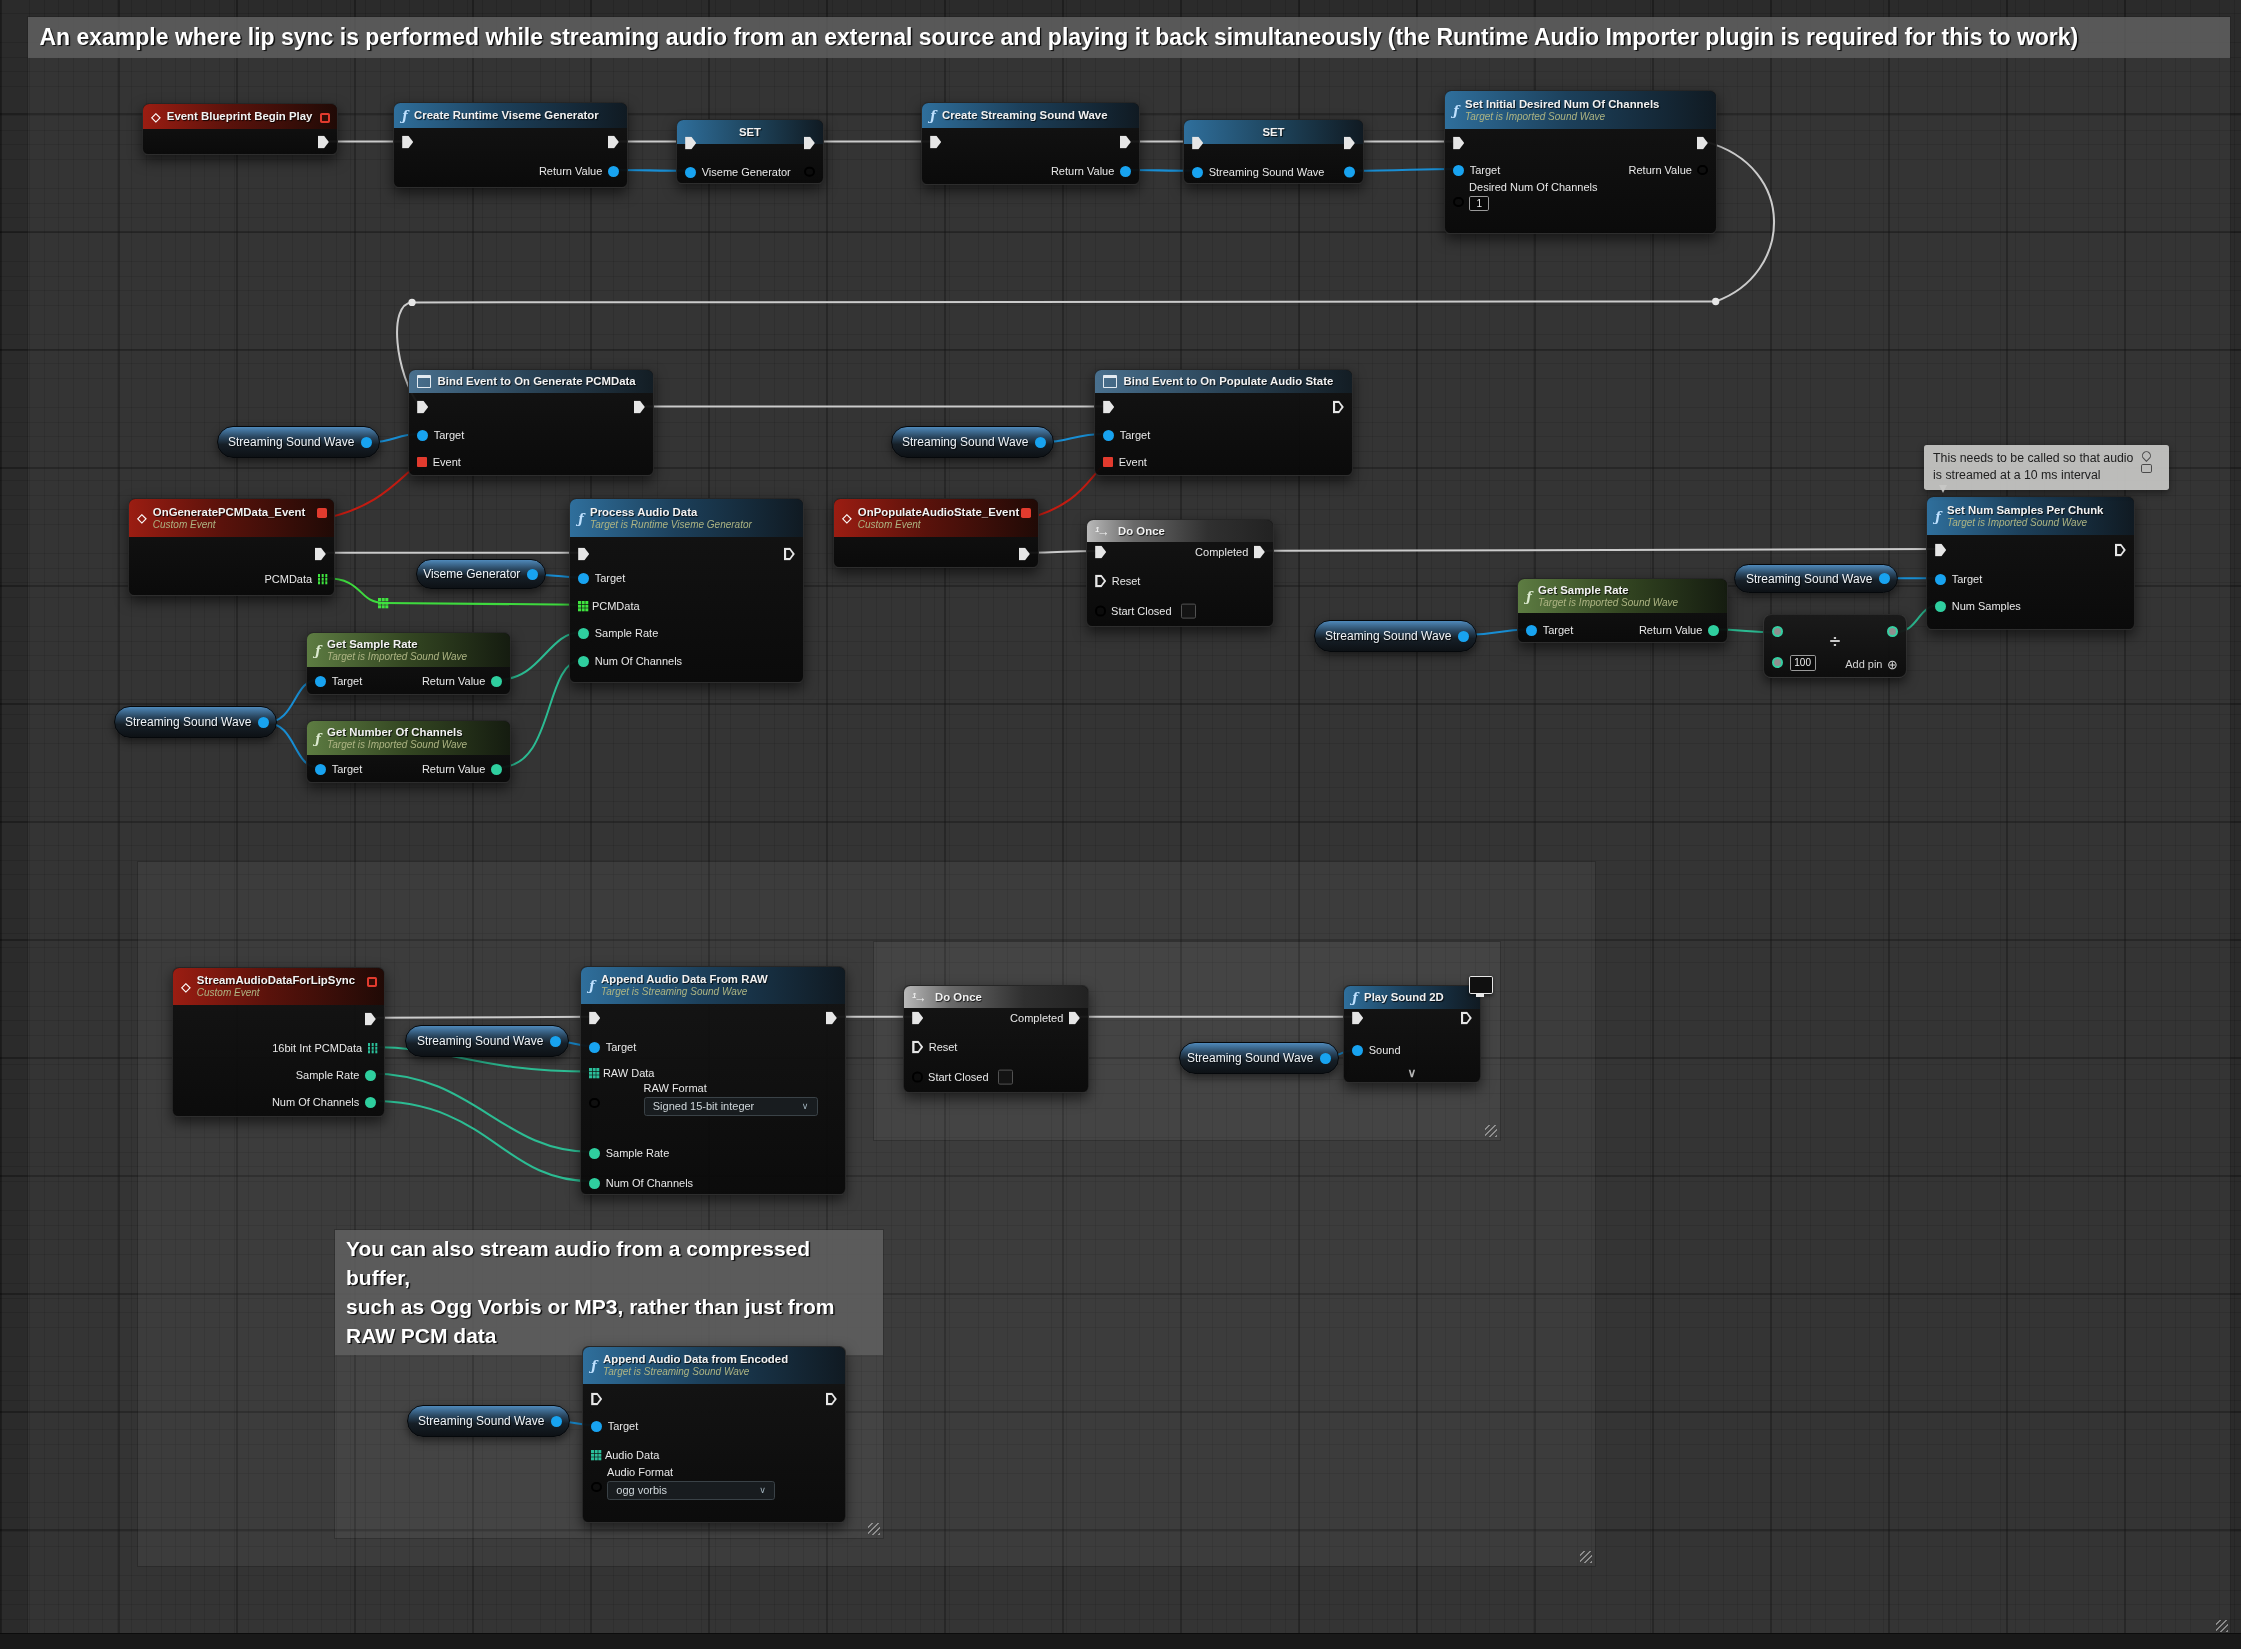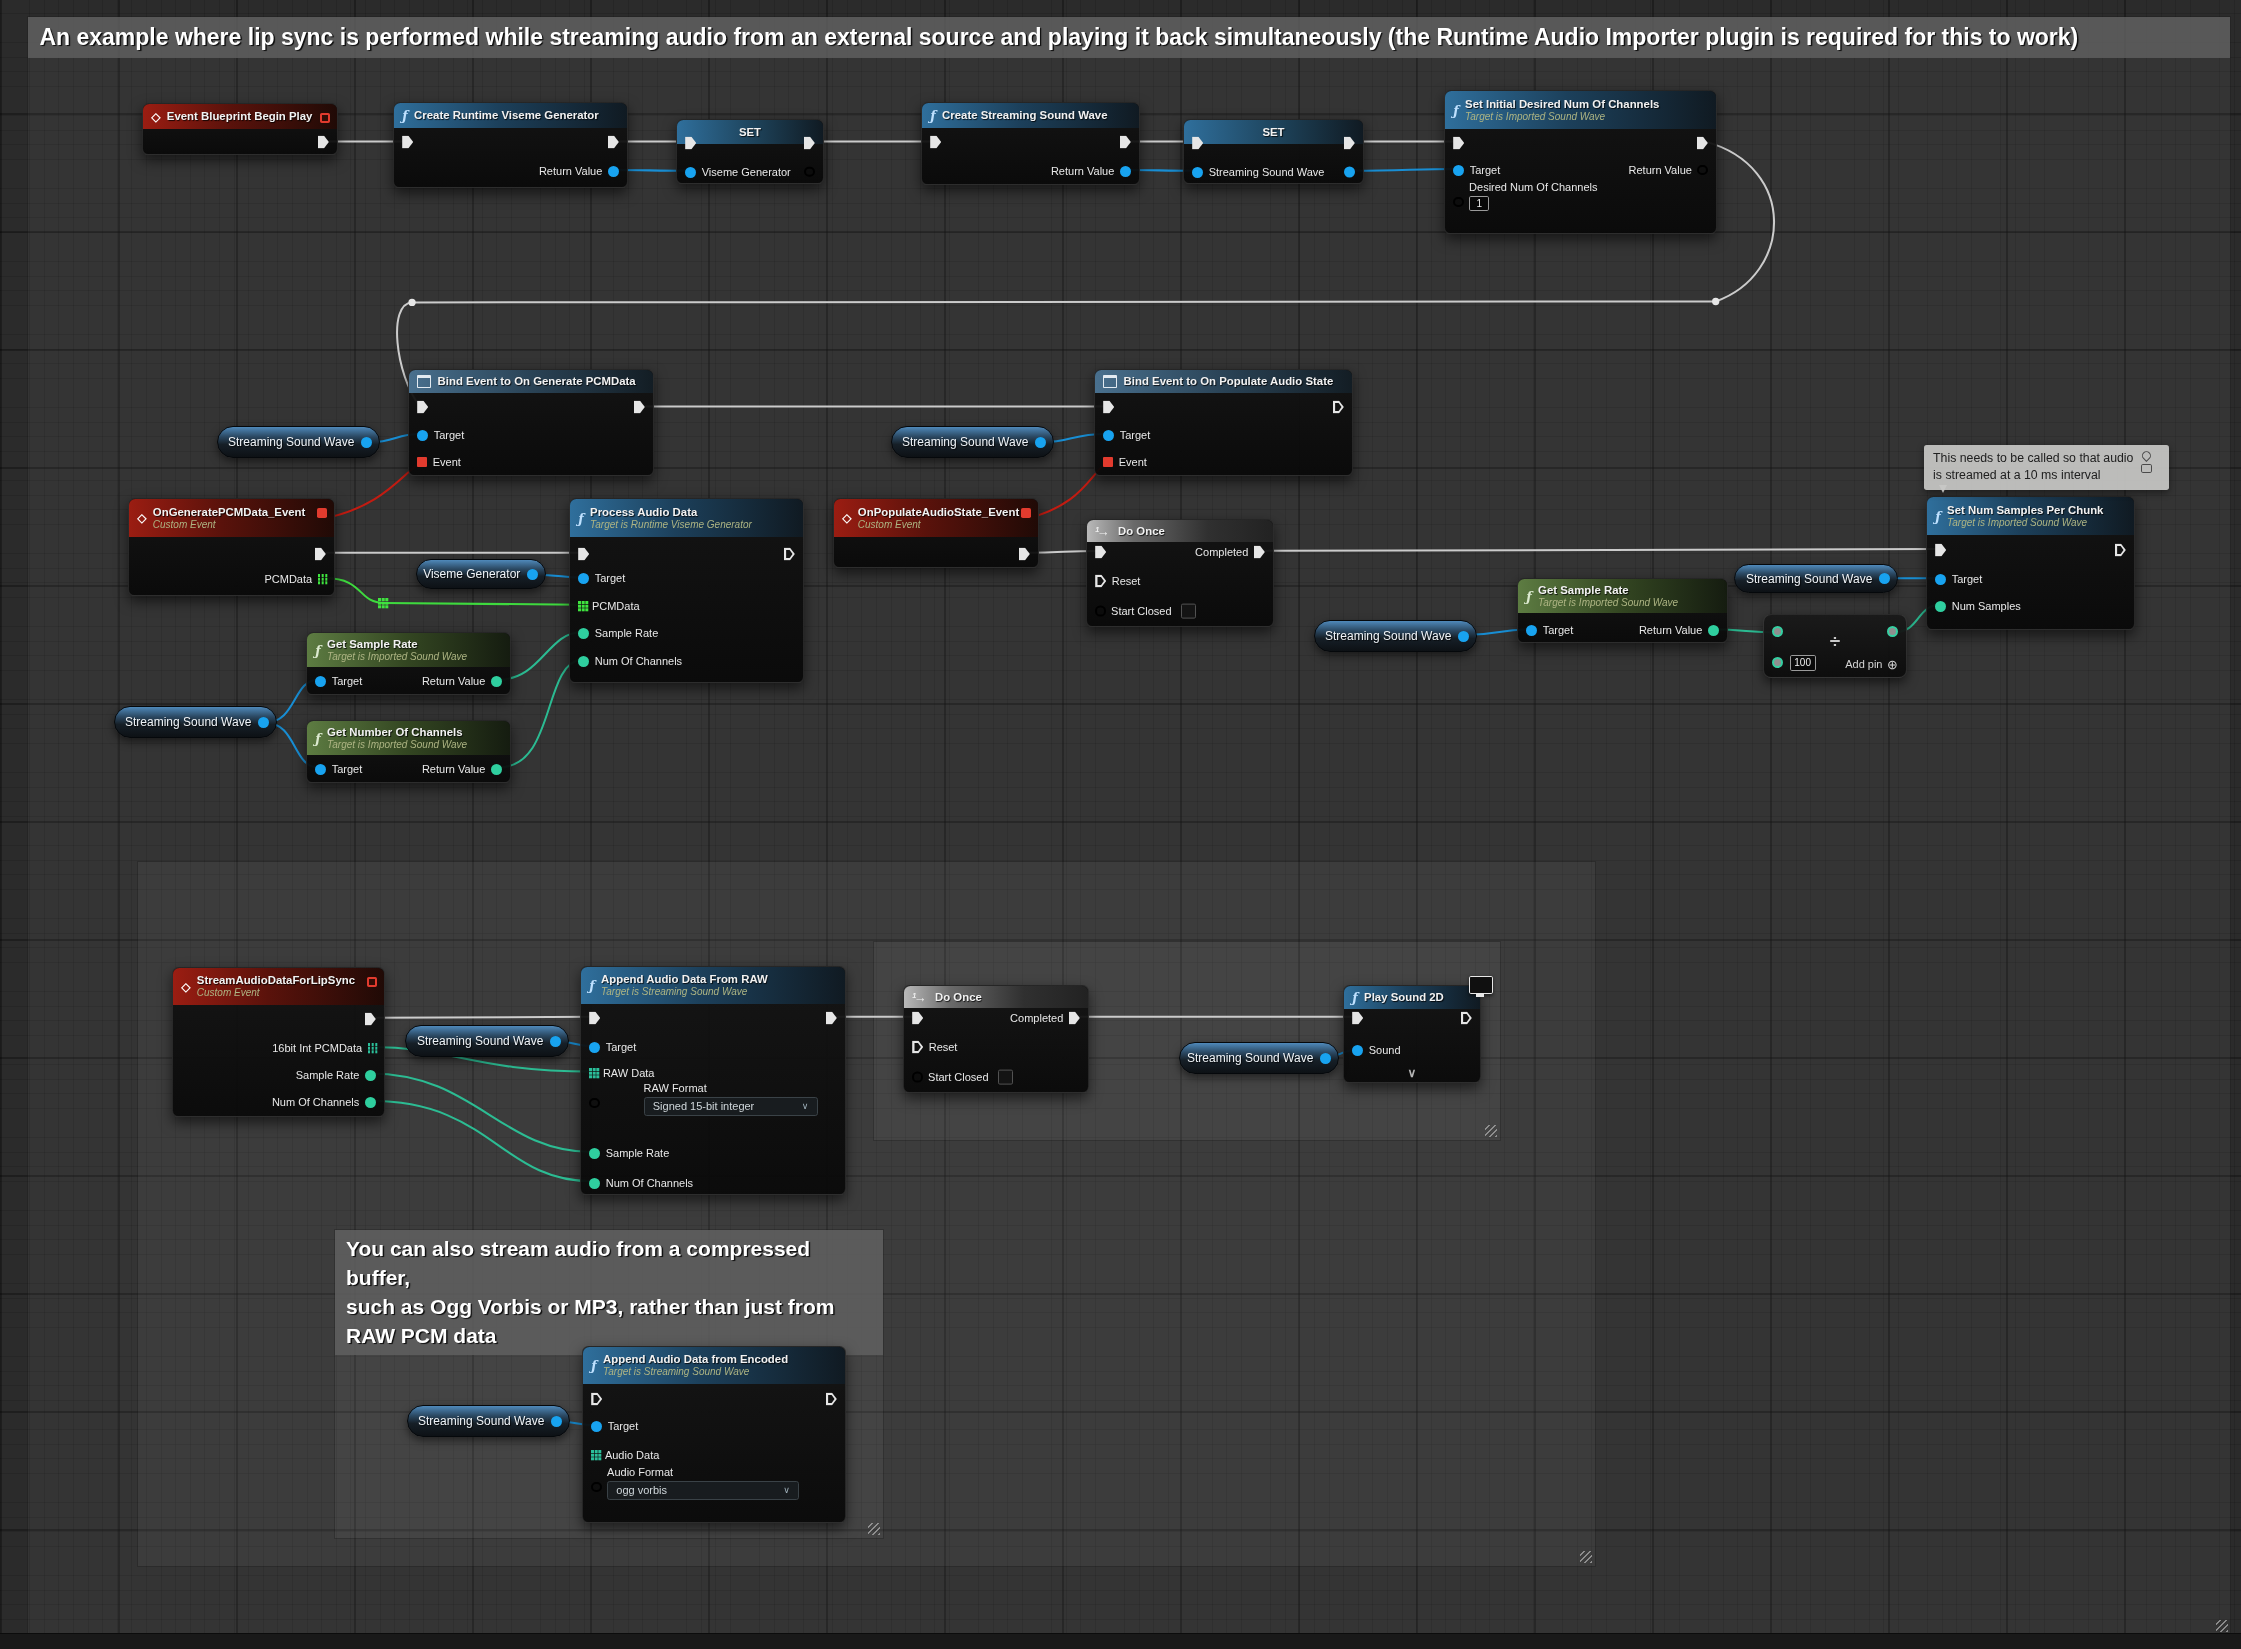"ogg vorbis" div.dropdown { width: 192px -> 168px }
